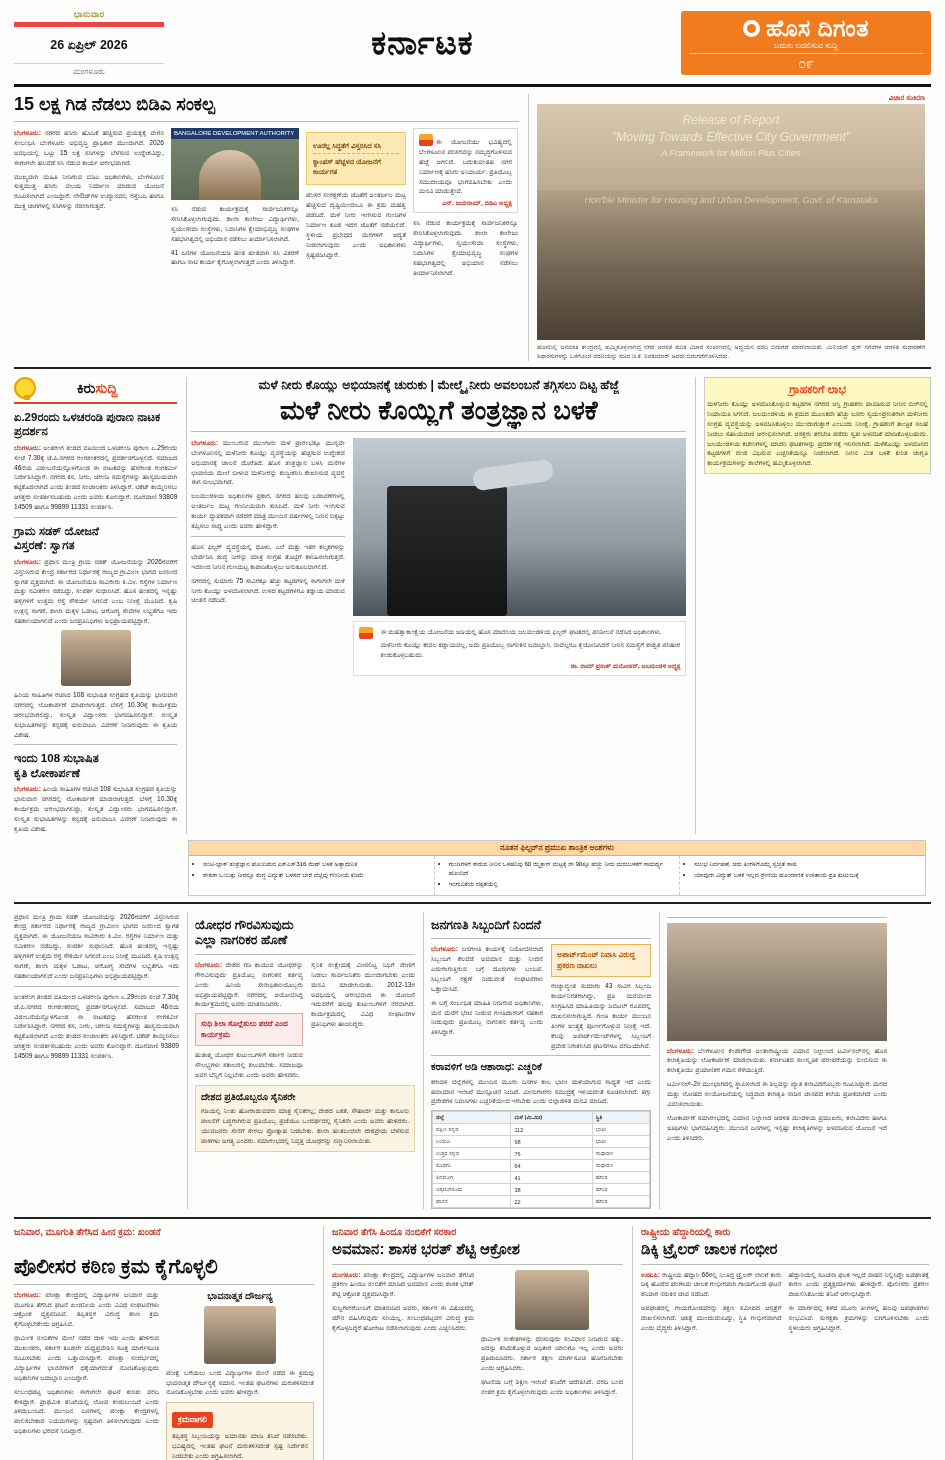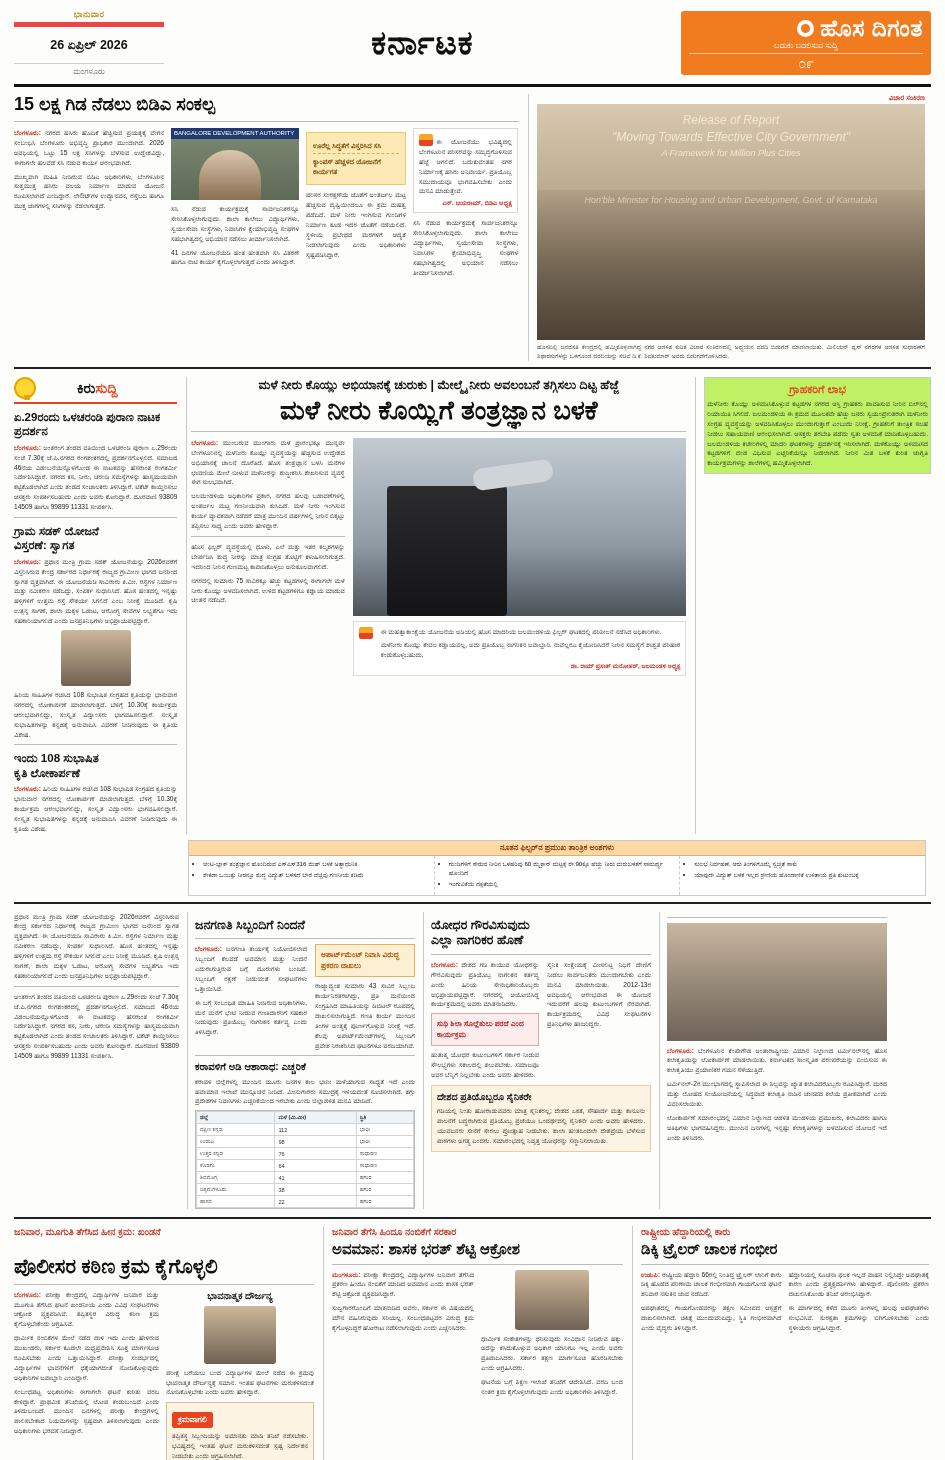"ಹೊಸ ದಿಗಂತ" .logo-box .brand { justify-content: flex-end -> center }
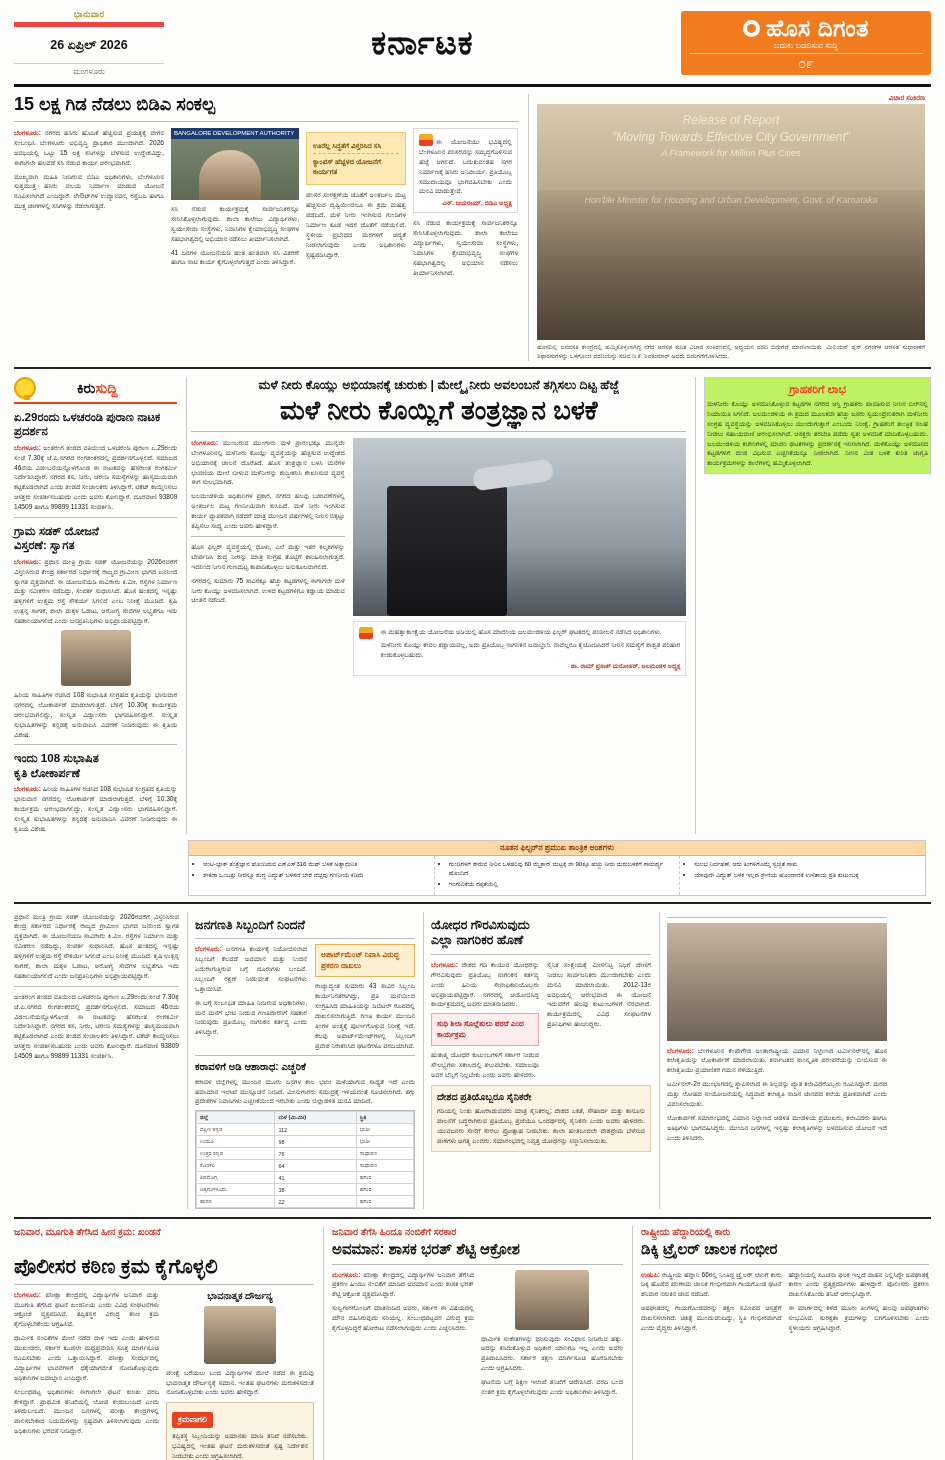"ಗ್ರಾಹಕರಿಗೆ ಲಾಭ" .gain-box { background: #bef264 -> #fef9c3 }
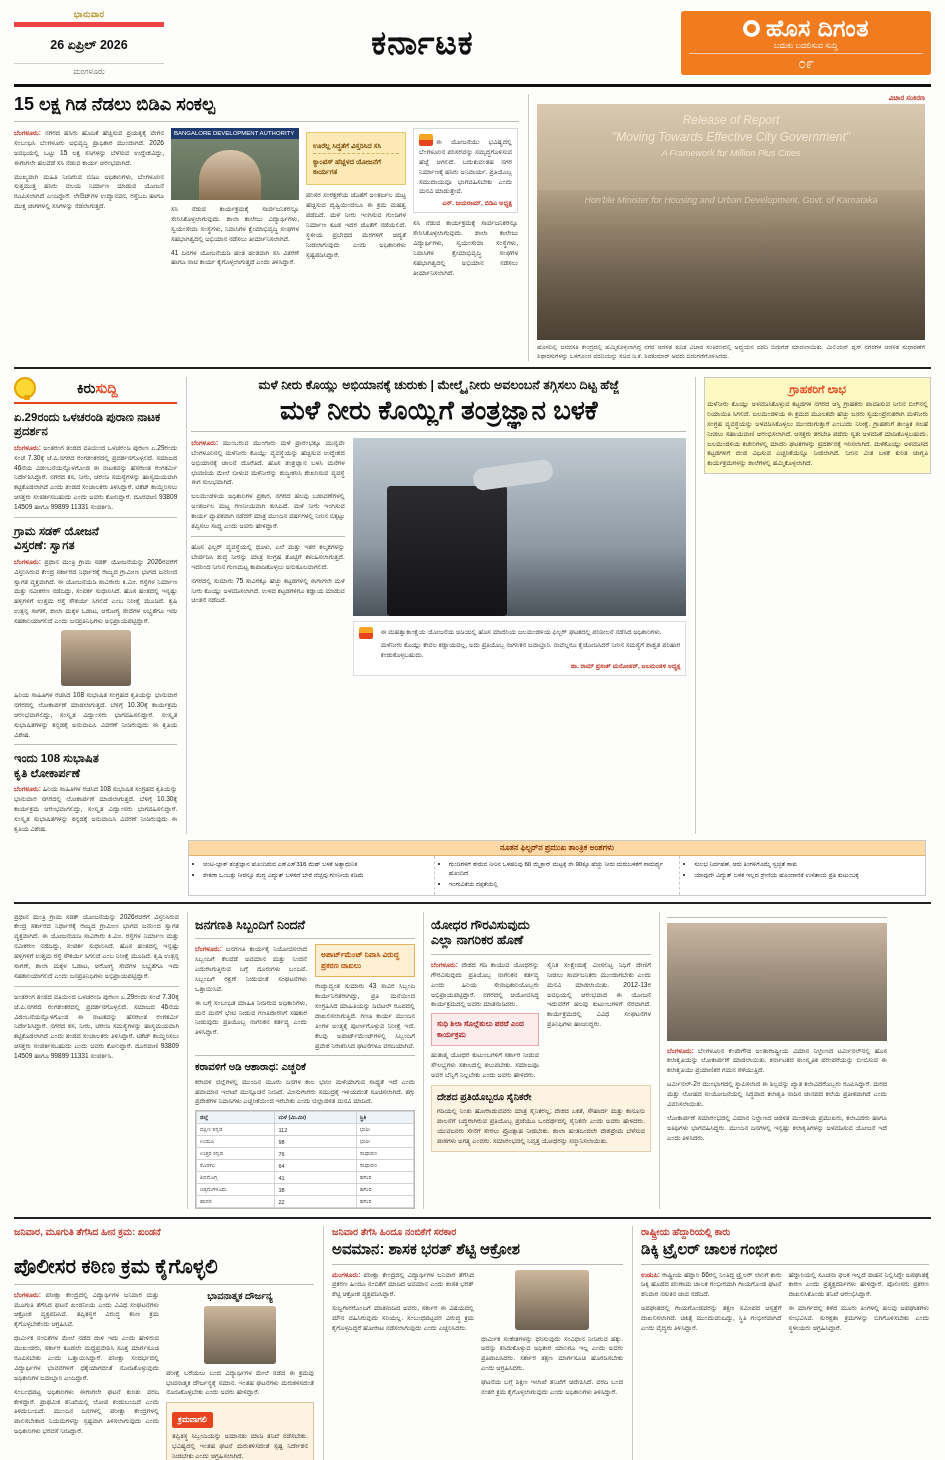"ಜನಗಣತಿ ಸಿಬ್ಬಂದಿಗೆ ನಿಂದನೆ" div.g-col { order: before "ಯೋಧರ ಗೌರವಿಸುವುದು" -> after "ಯೋಧರ ಗೌರವಿಸುವುದು" }
